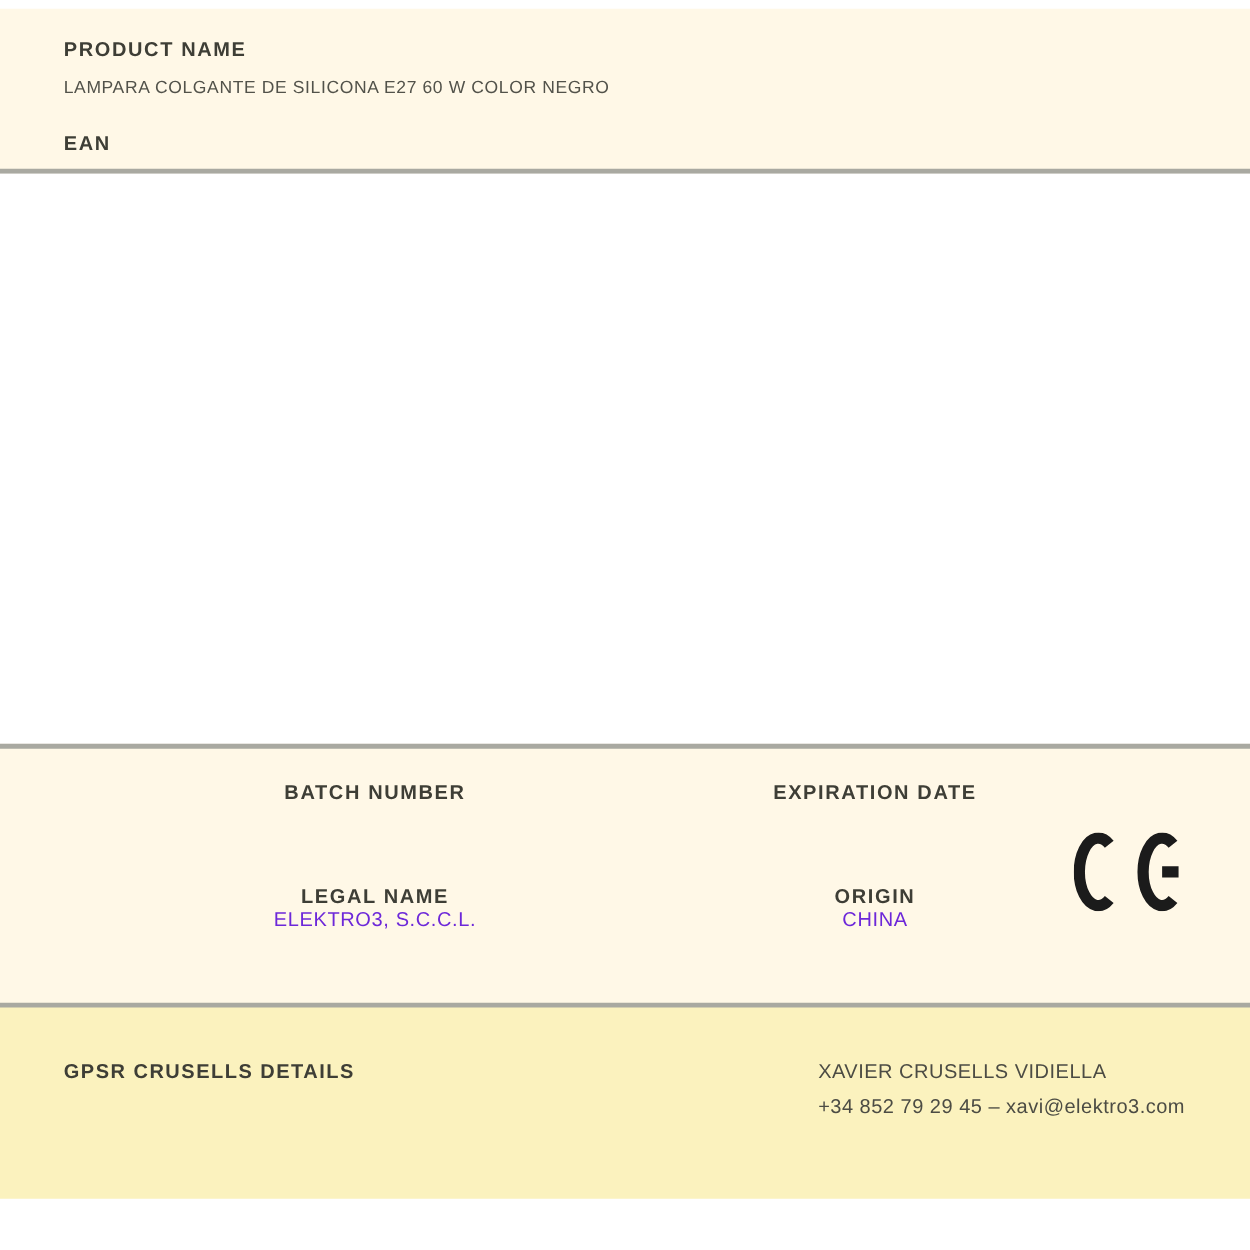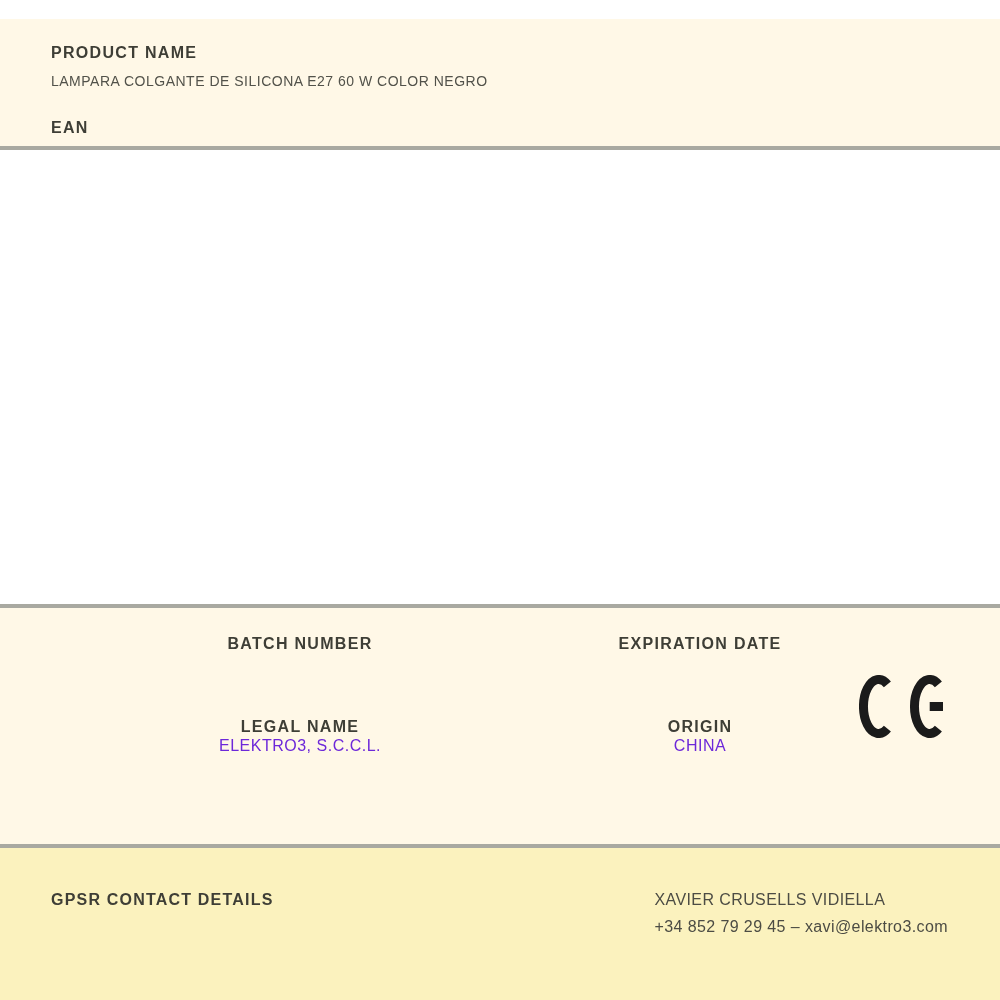"PRODUCT NAME" .sec-top { margin-top: 19px -> 7px }
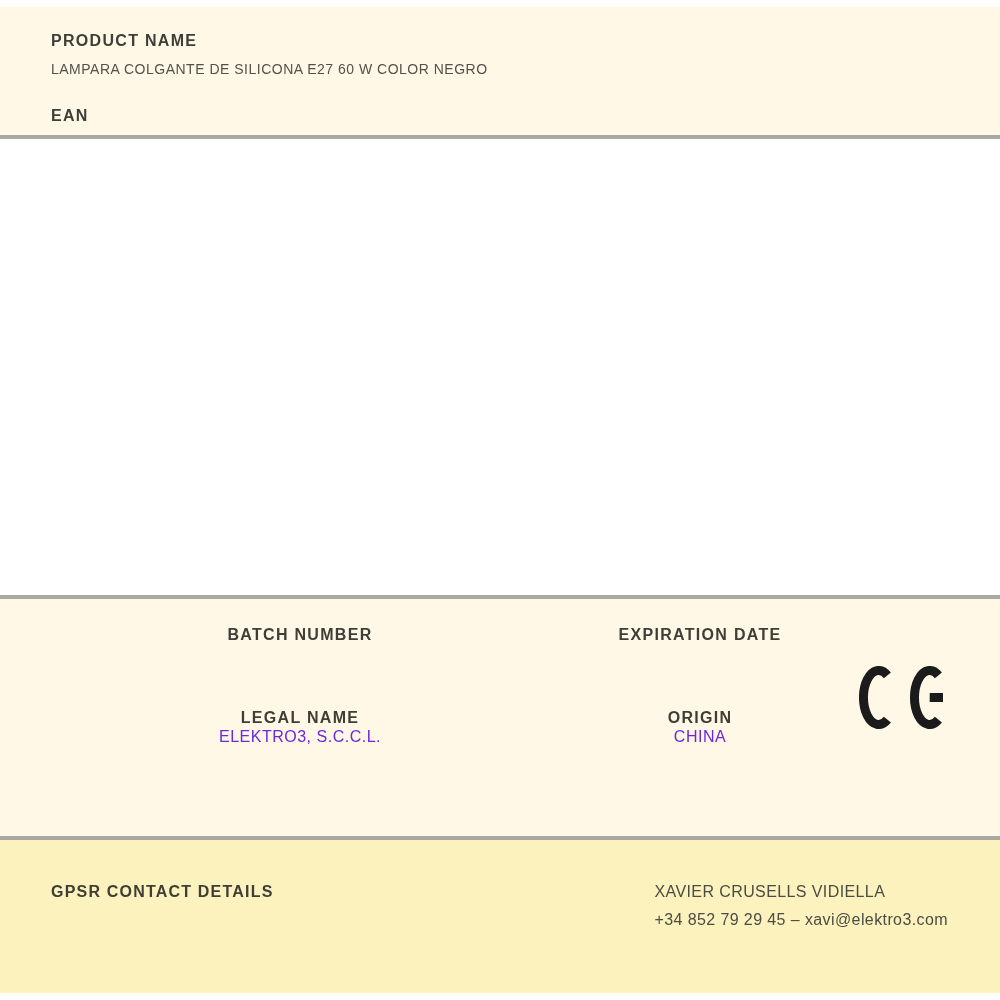"BATCH NUMBER" .sec-info { height: 241px -> 207px }
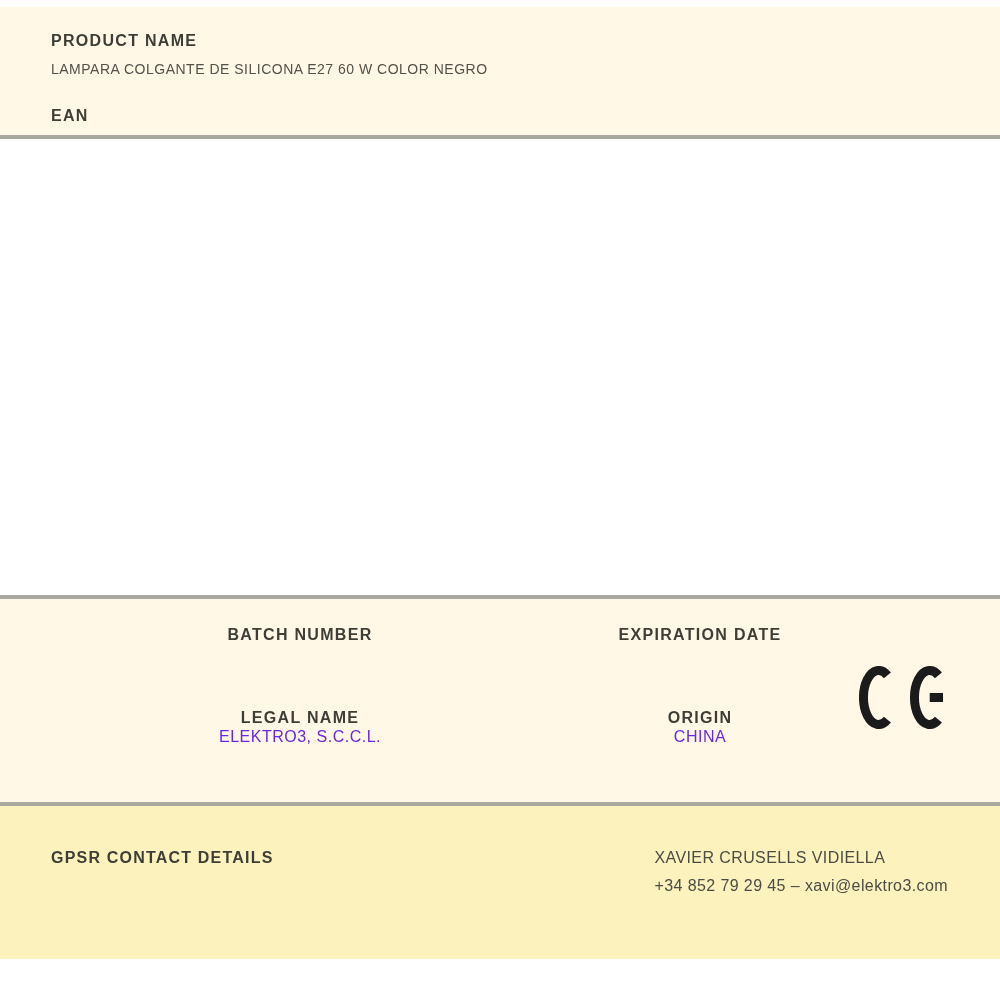"GPSR CONTACT DETAILS" div.gpsr-label { text: CONTACT -> CRUSELLS }
